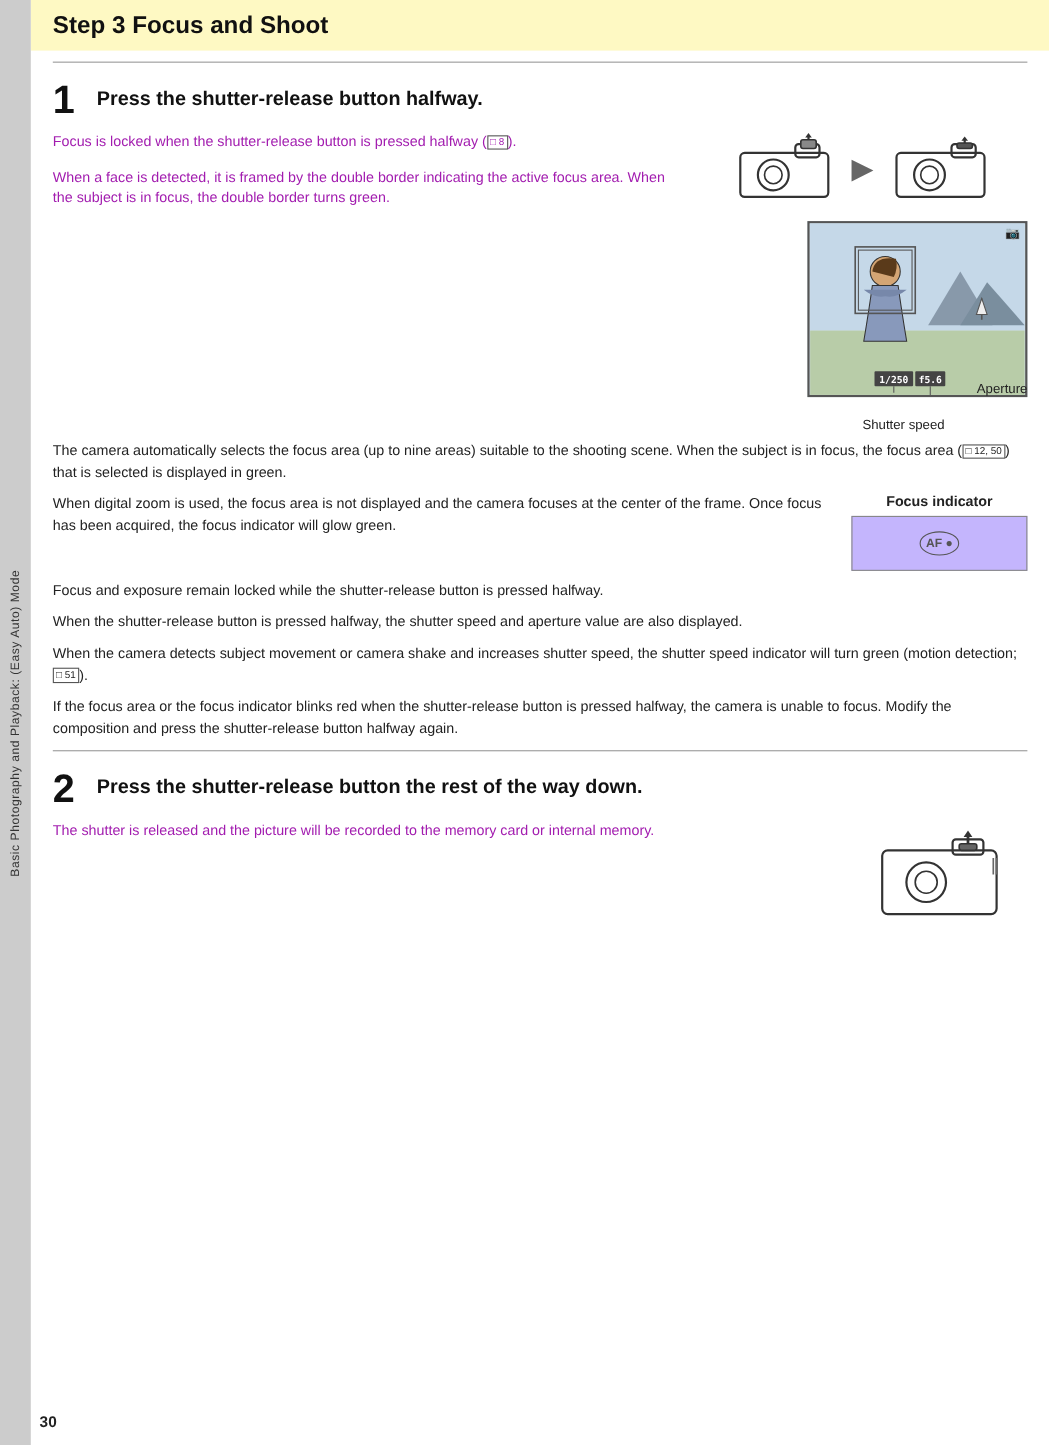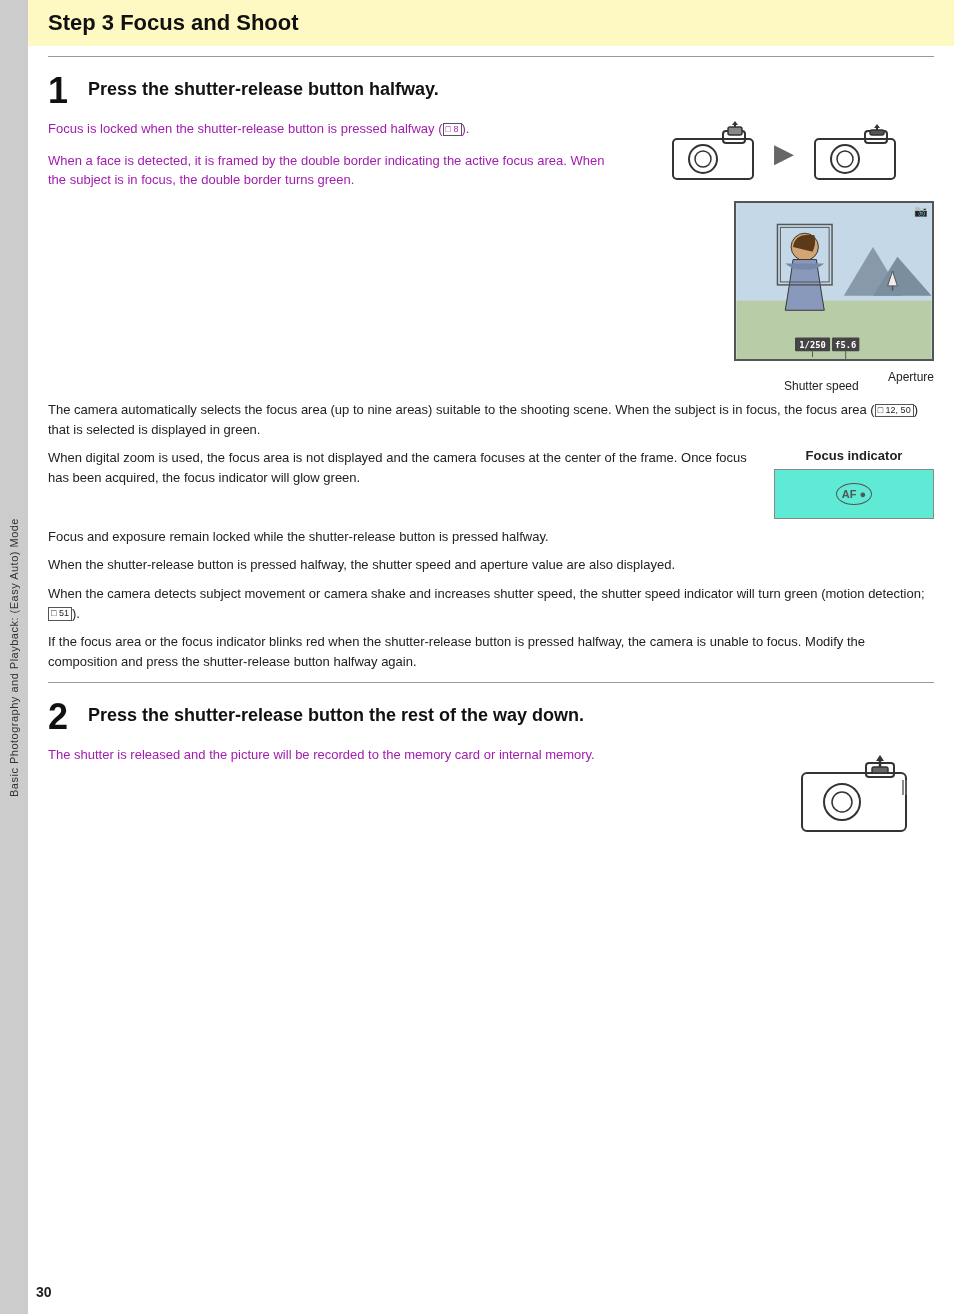"Aperture" div { margin-top: 24px -> none }
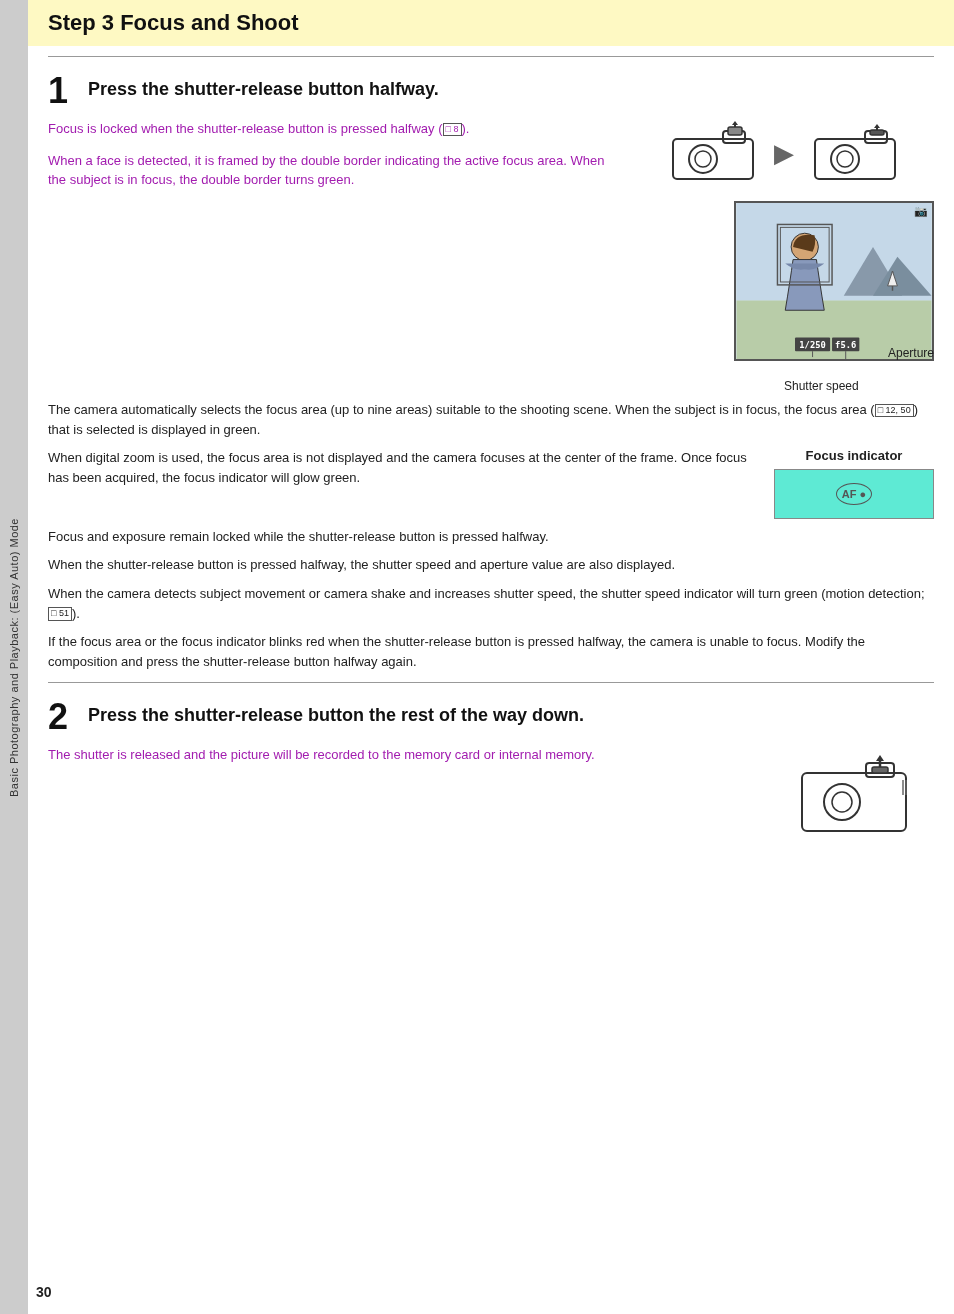"AF ●" .focus-indicator-box { background: #5eead4 -> #c4b5fd }
